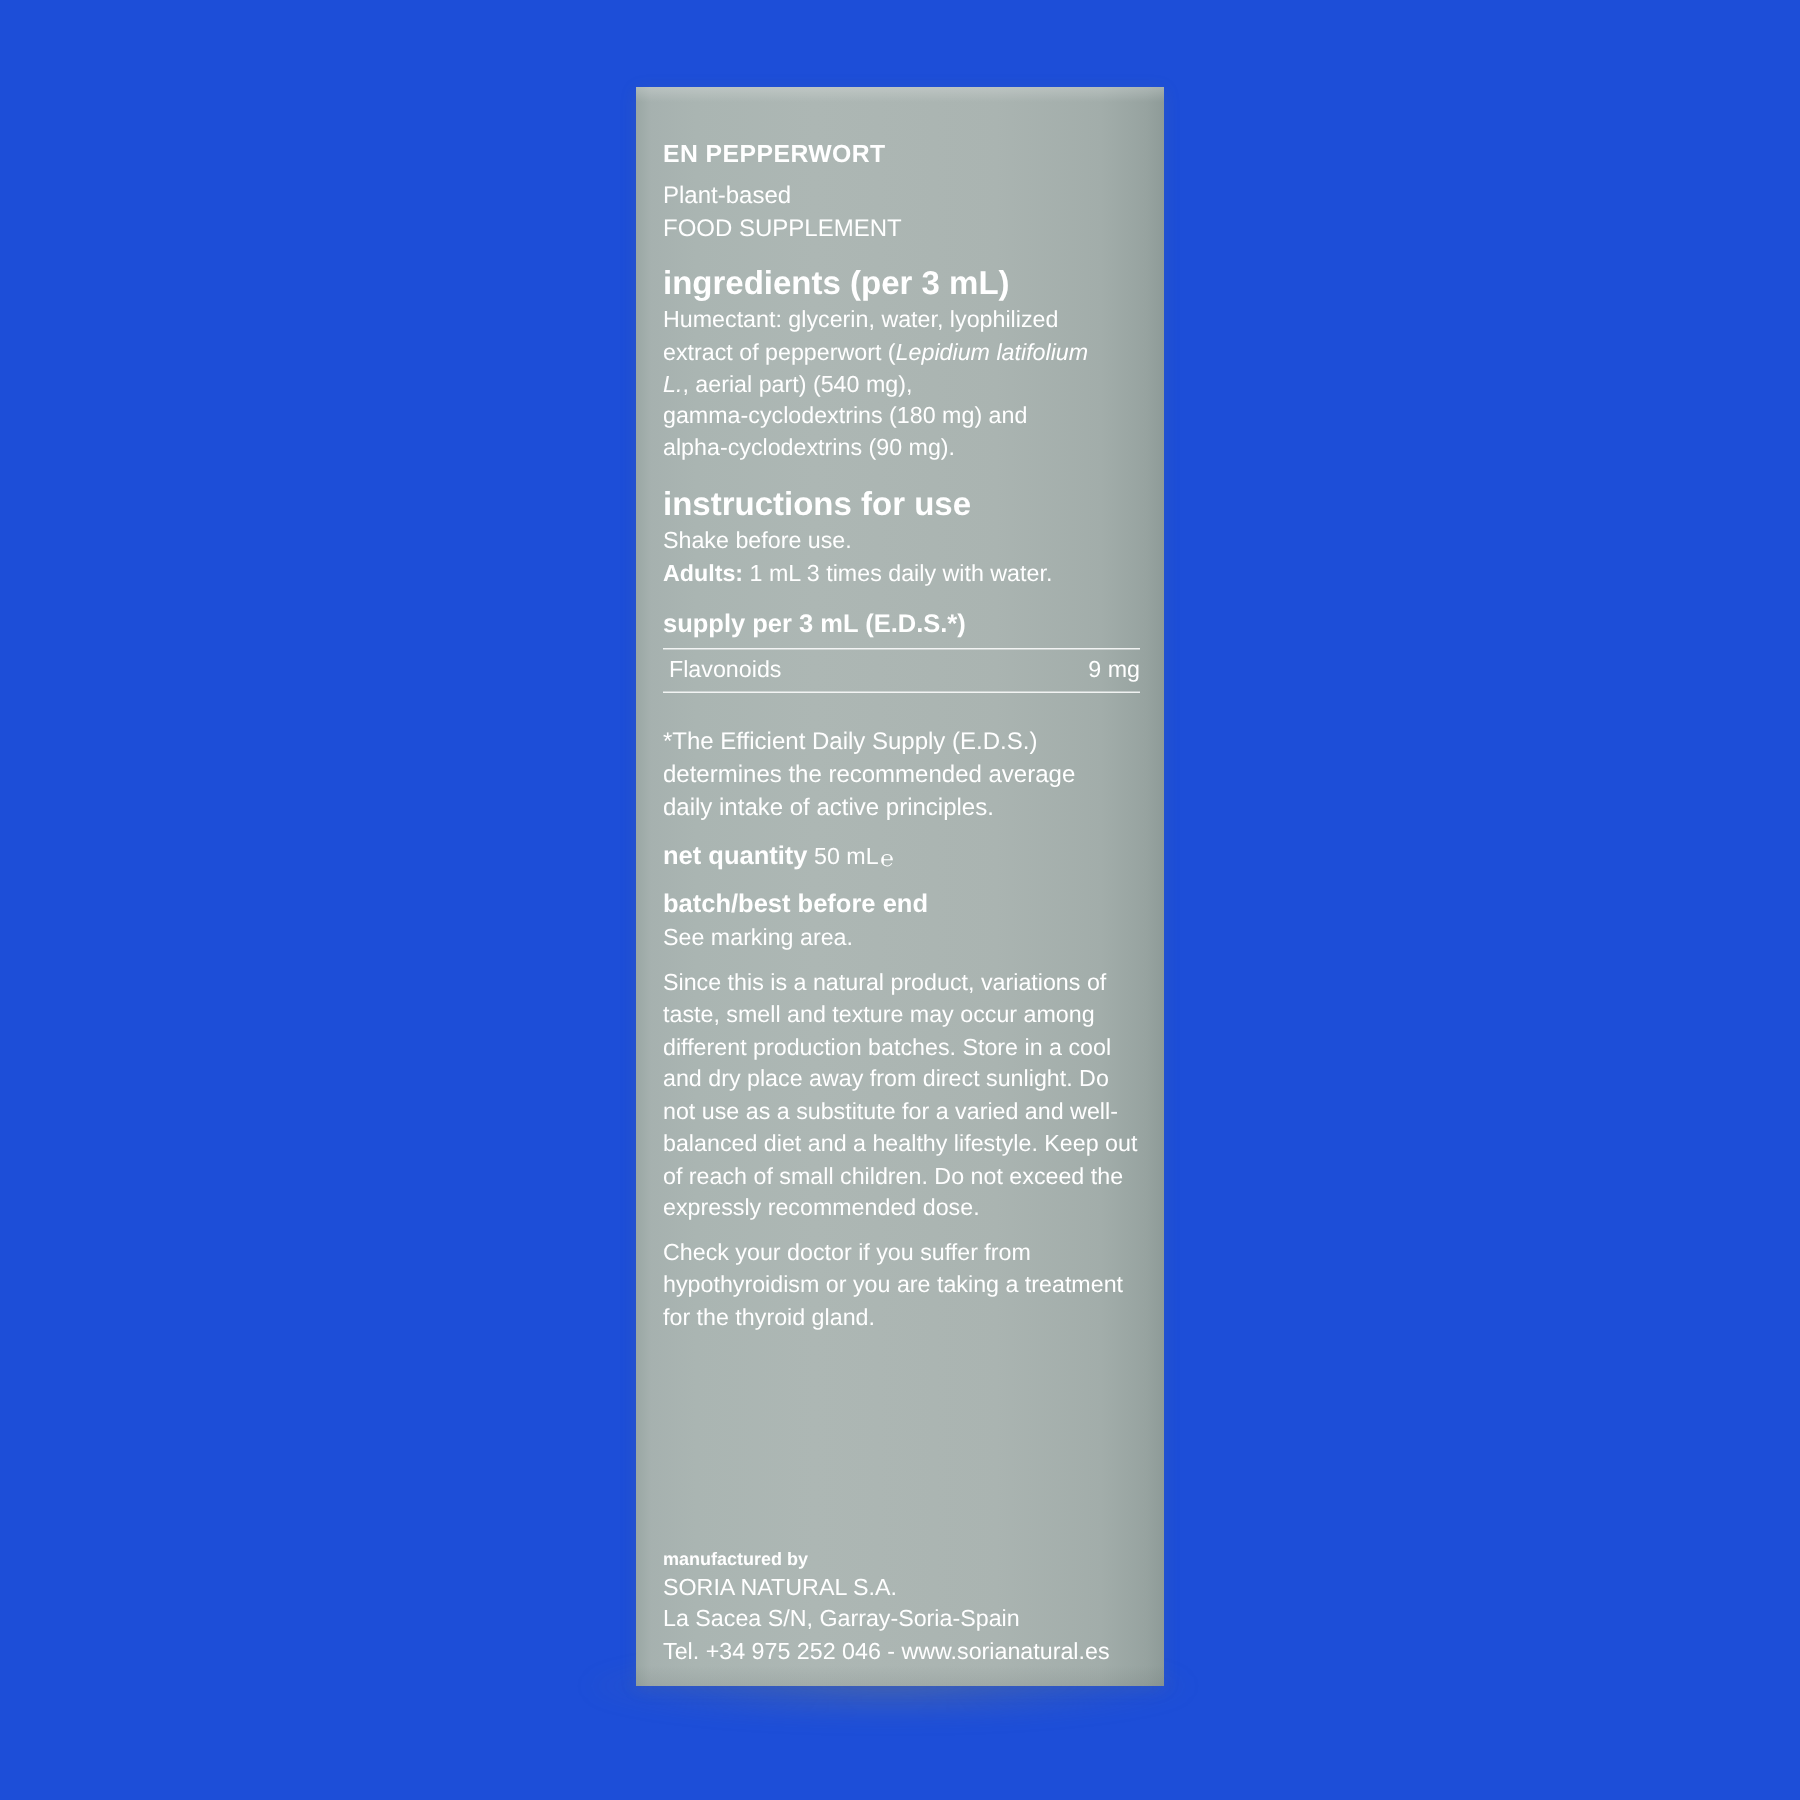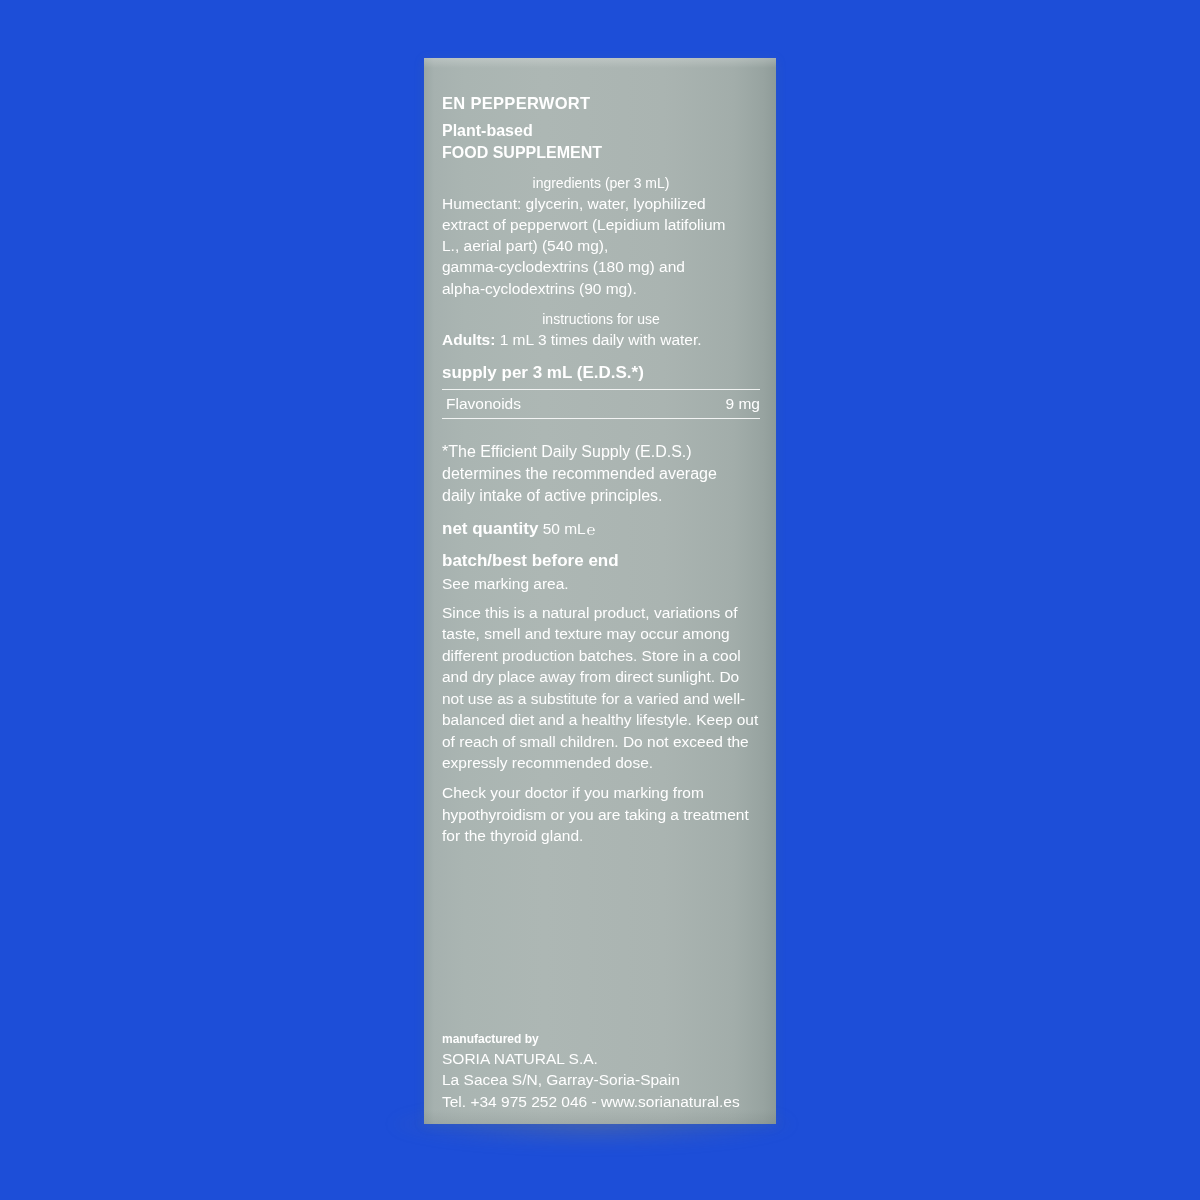"Plant-based" .subtle { font-weight: 700 -> 400 }
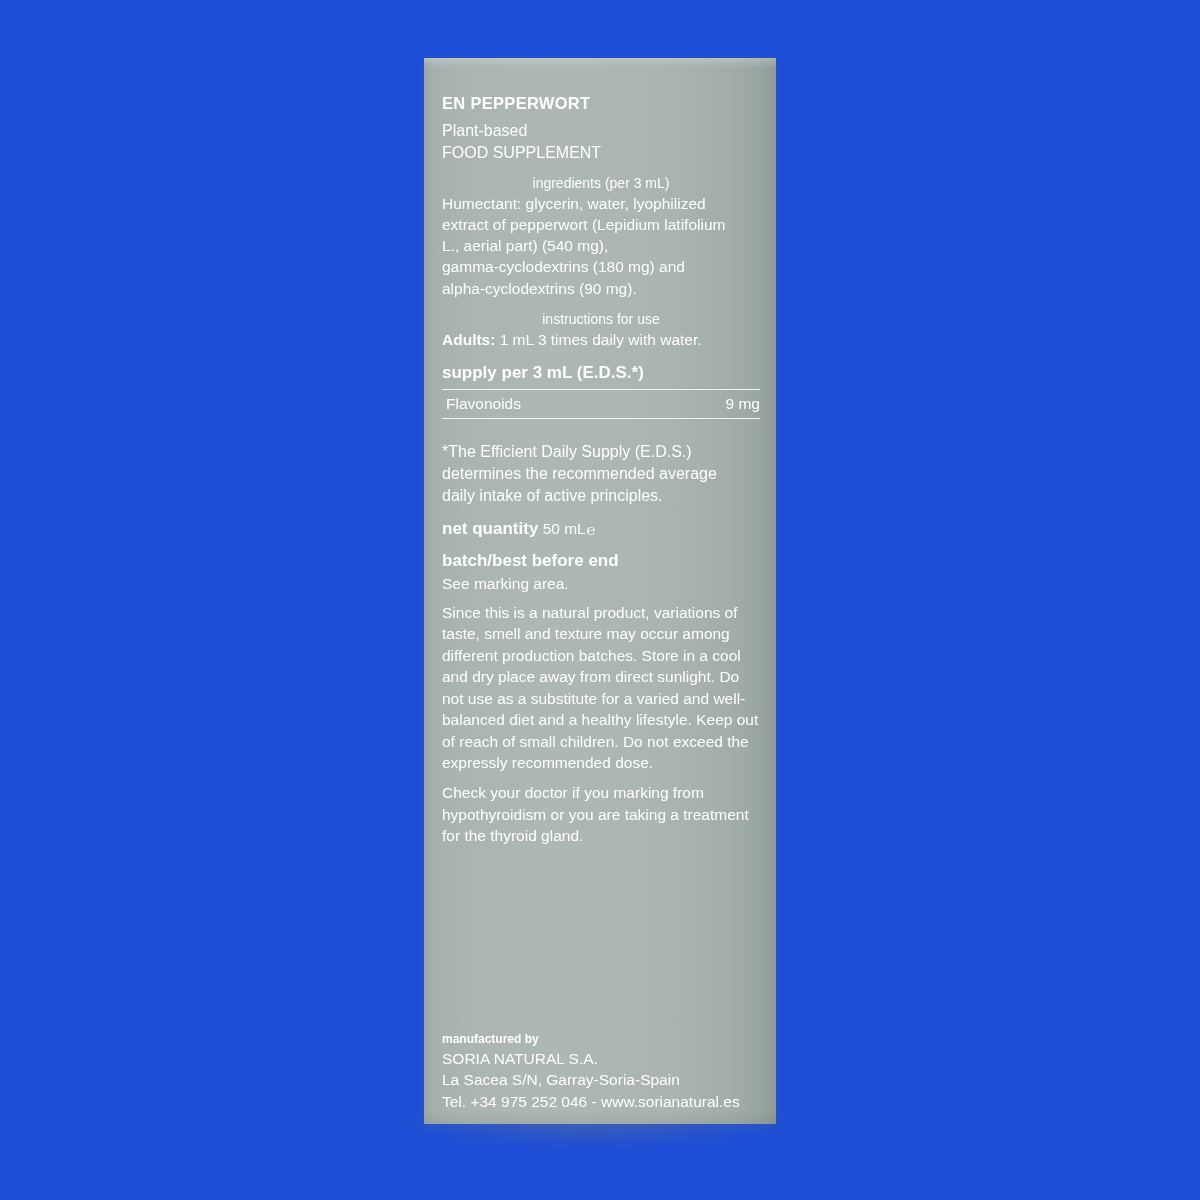"ingredients (per 3 mL)" .section-head { font-size: 14px -> 22px; font-weight: normal -> bold; text-align: center -> none }
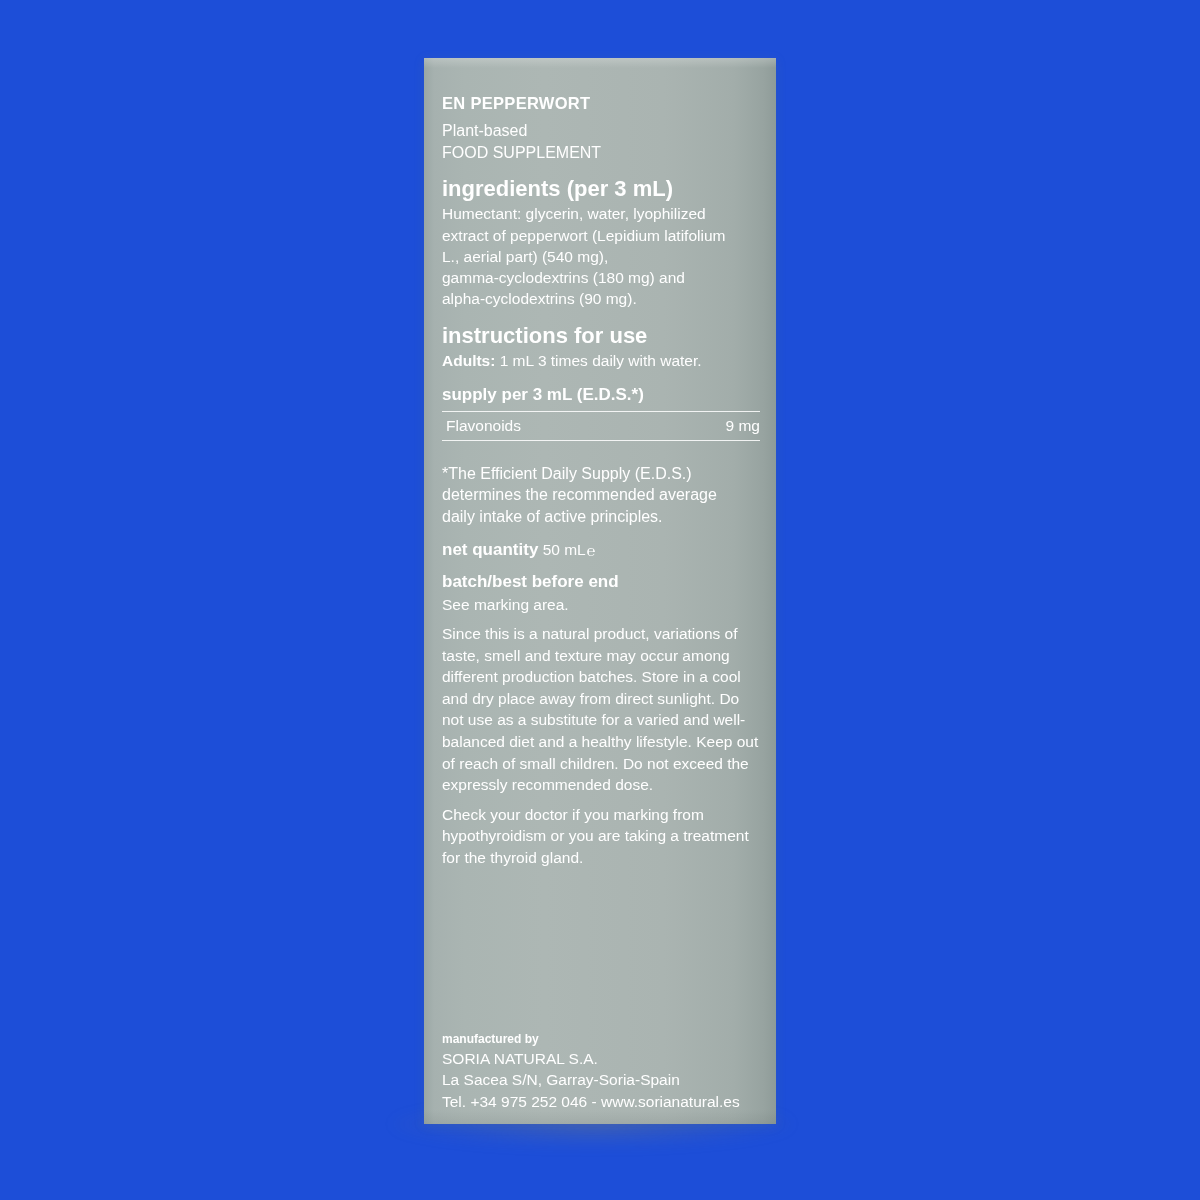"Lepidium latifolium" .body-text .ital { font-style: none -> italic }
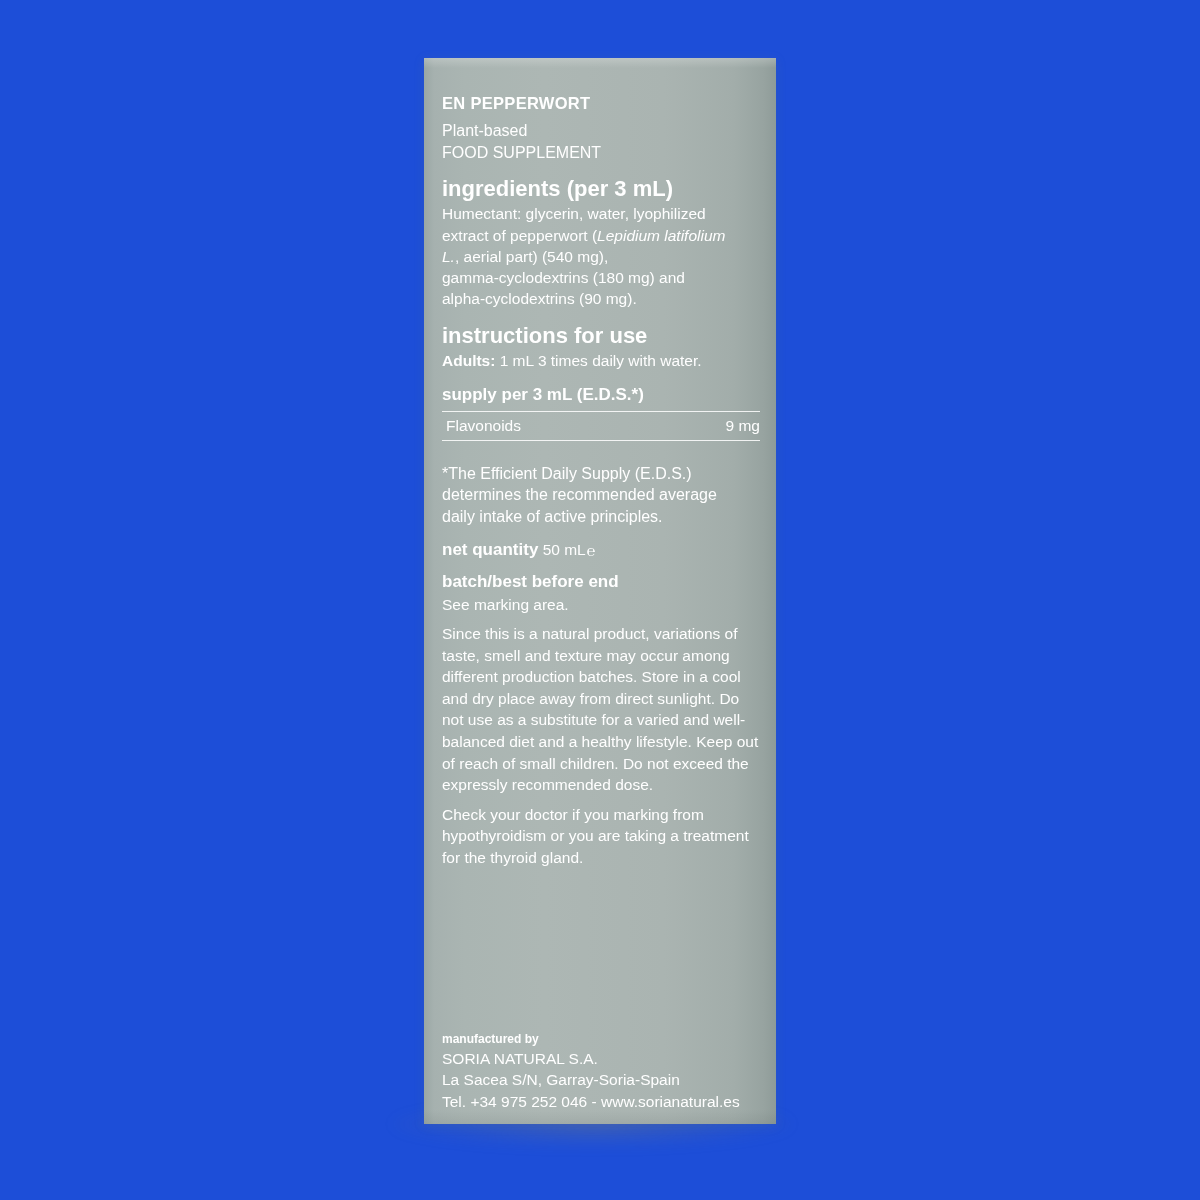"Shake before use." div.body-text { html: none -> <div>Shake before use.</div> }
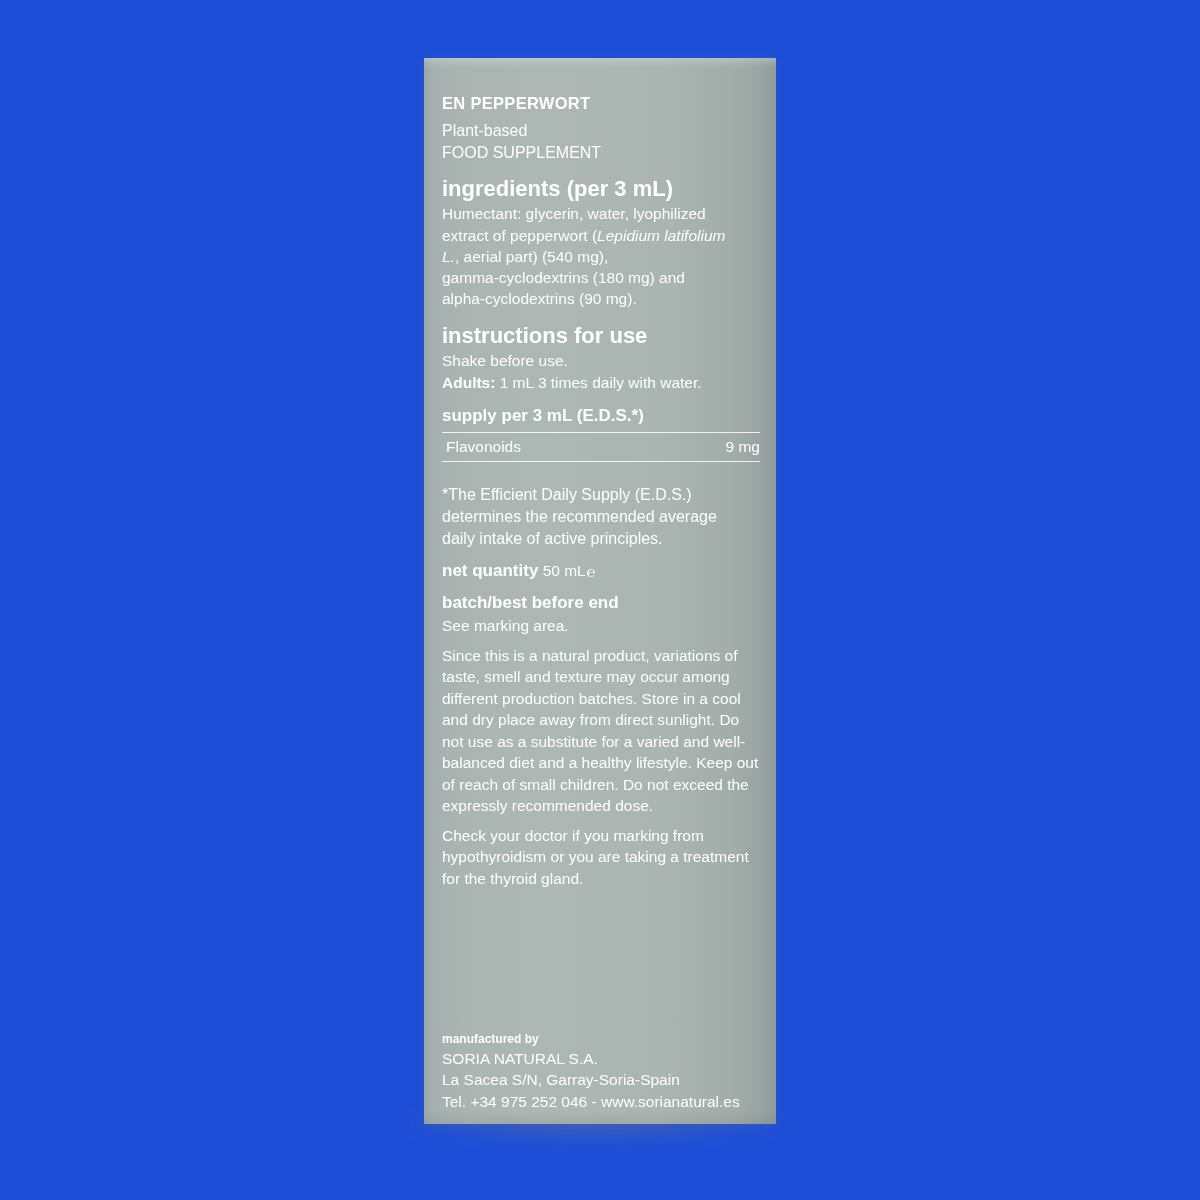"Check your doctor if you" div.paragraph { text: marking -> suffer }
